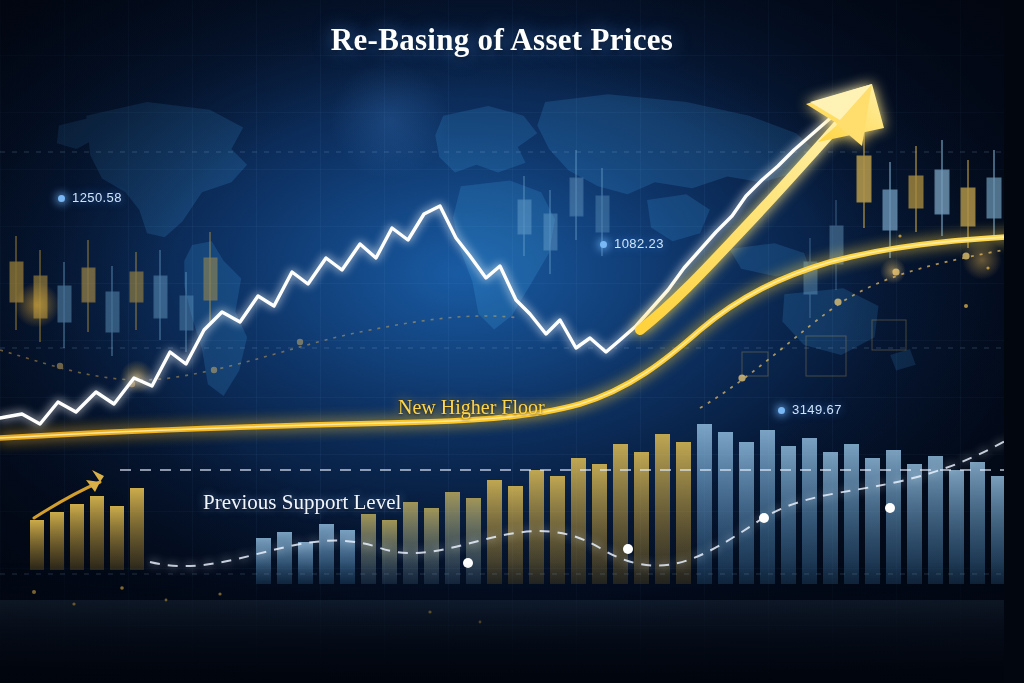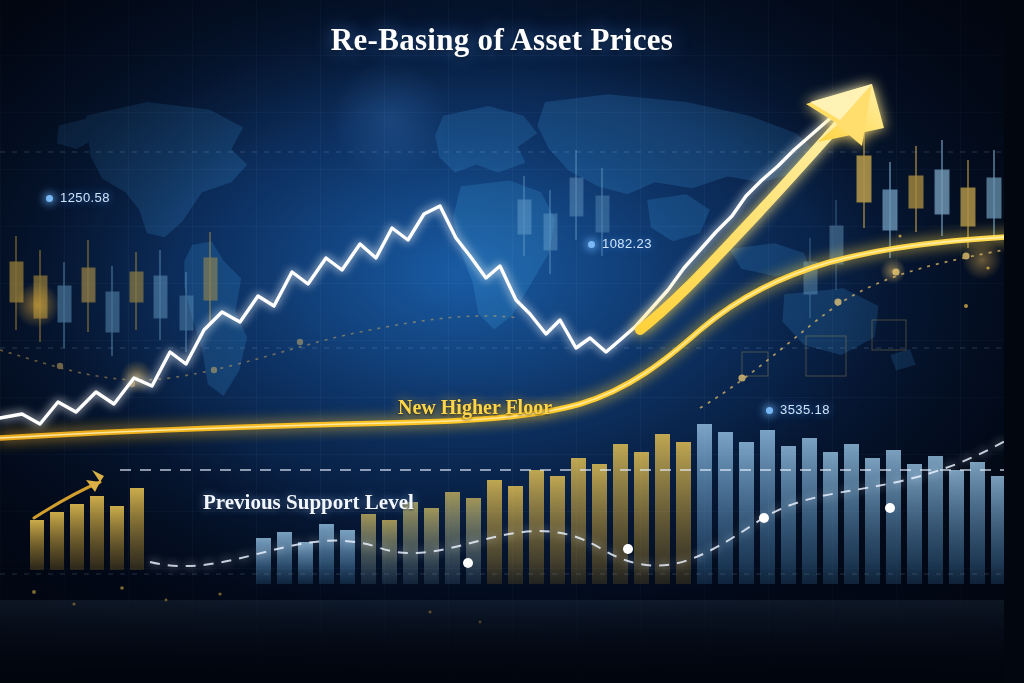"1250.58" .pricetag { margin-left: none -> 12px }
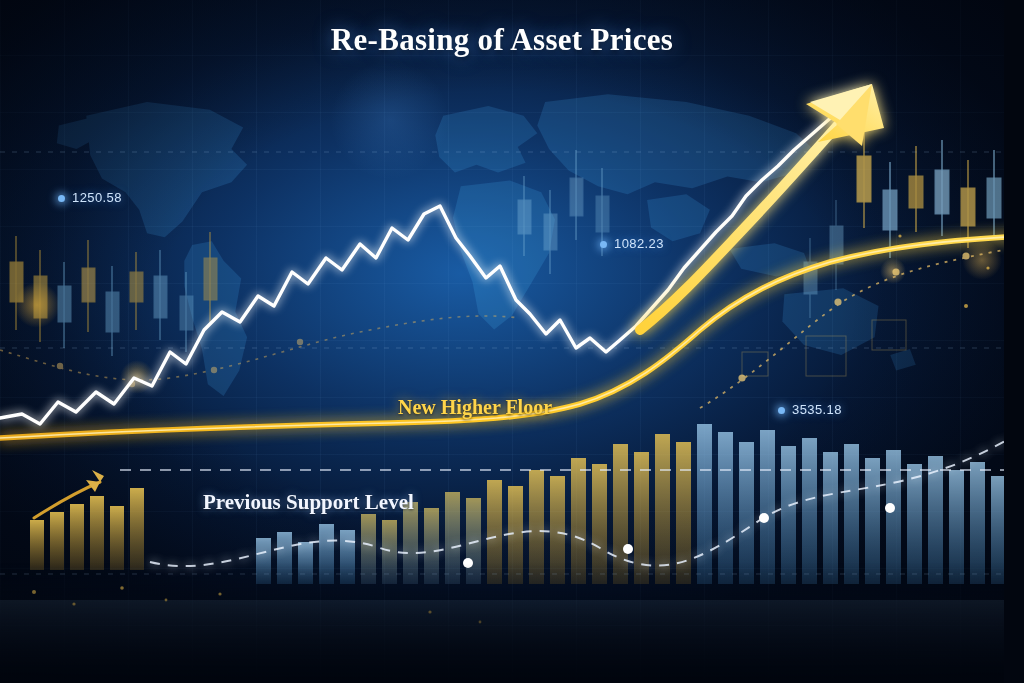"New Higher Floor" .annot { font-weight: bold -> normal }
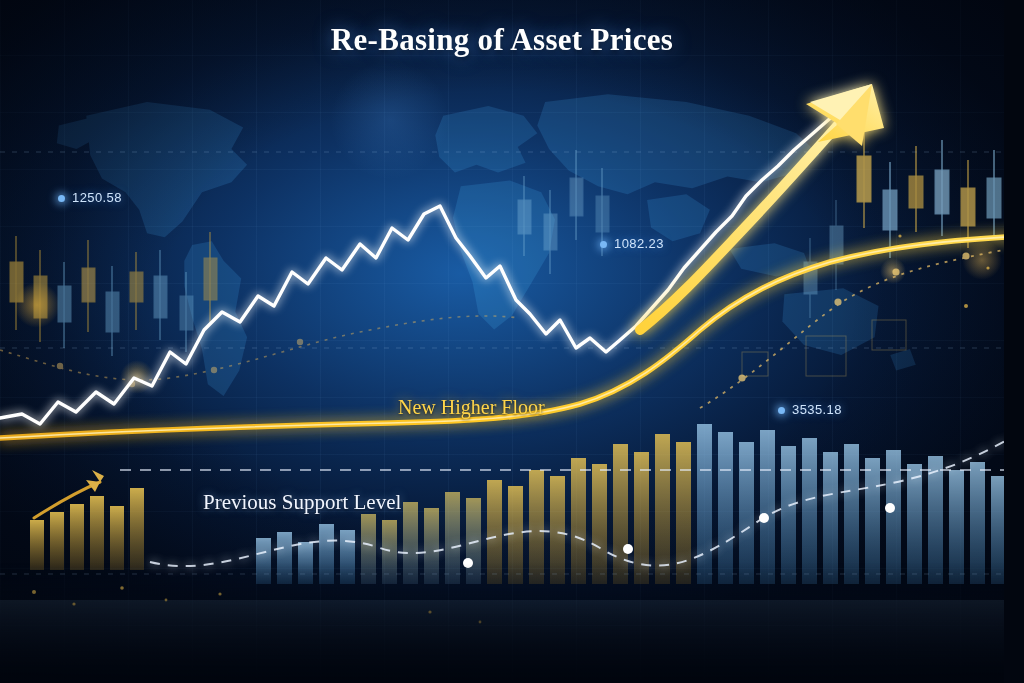"3535.18" span { text: 3535.18 -> 3149.67 }
